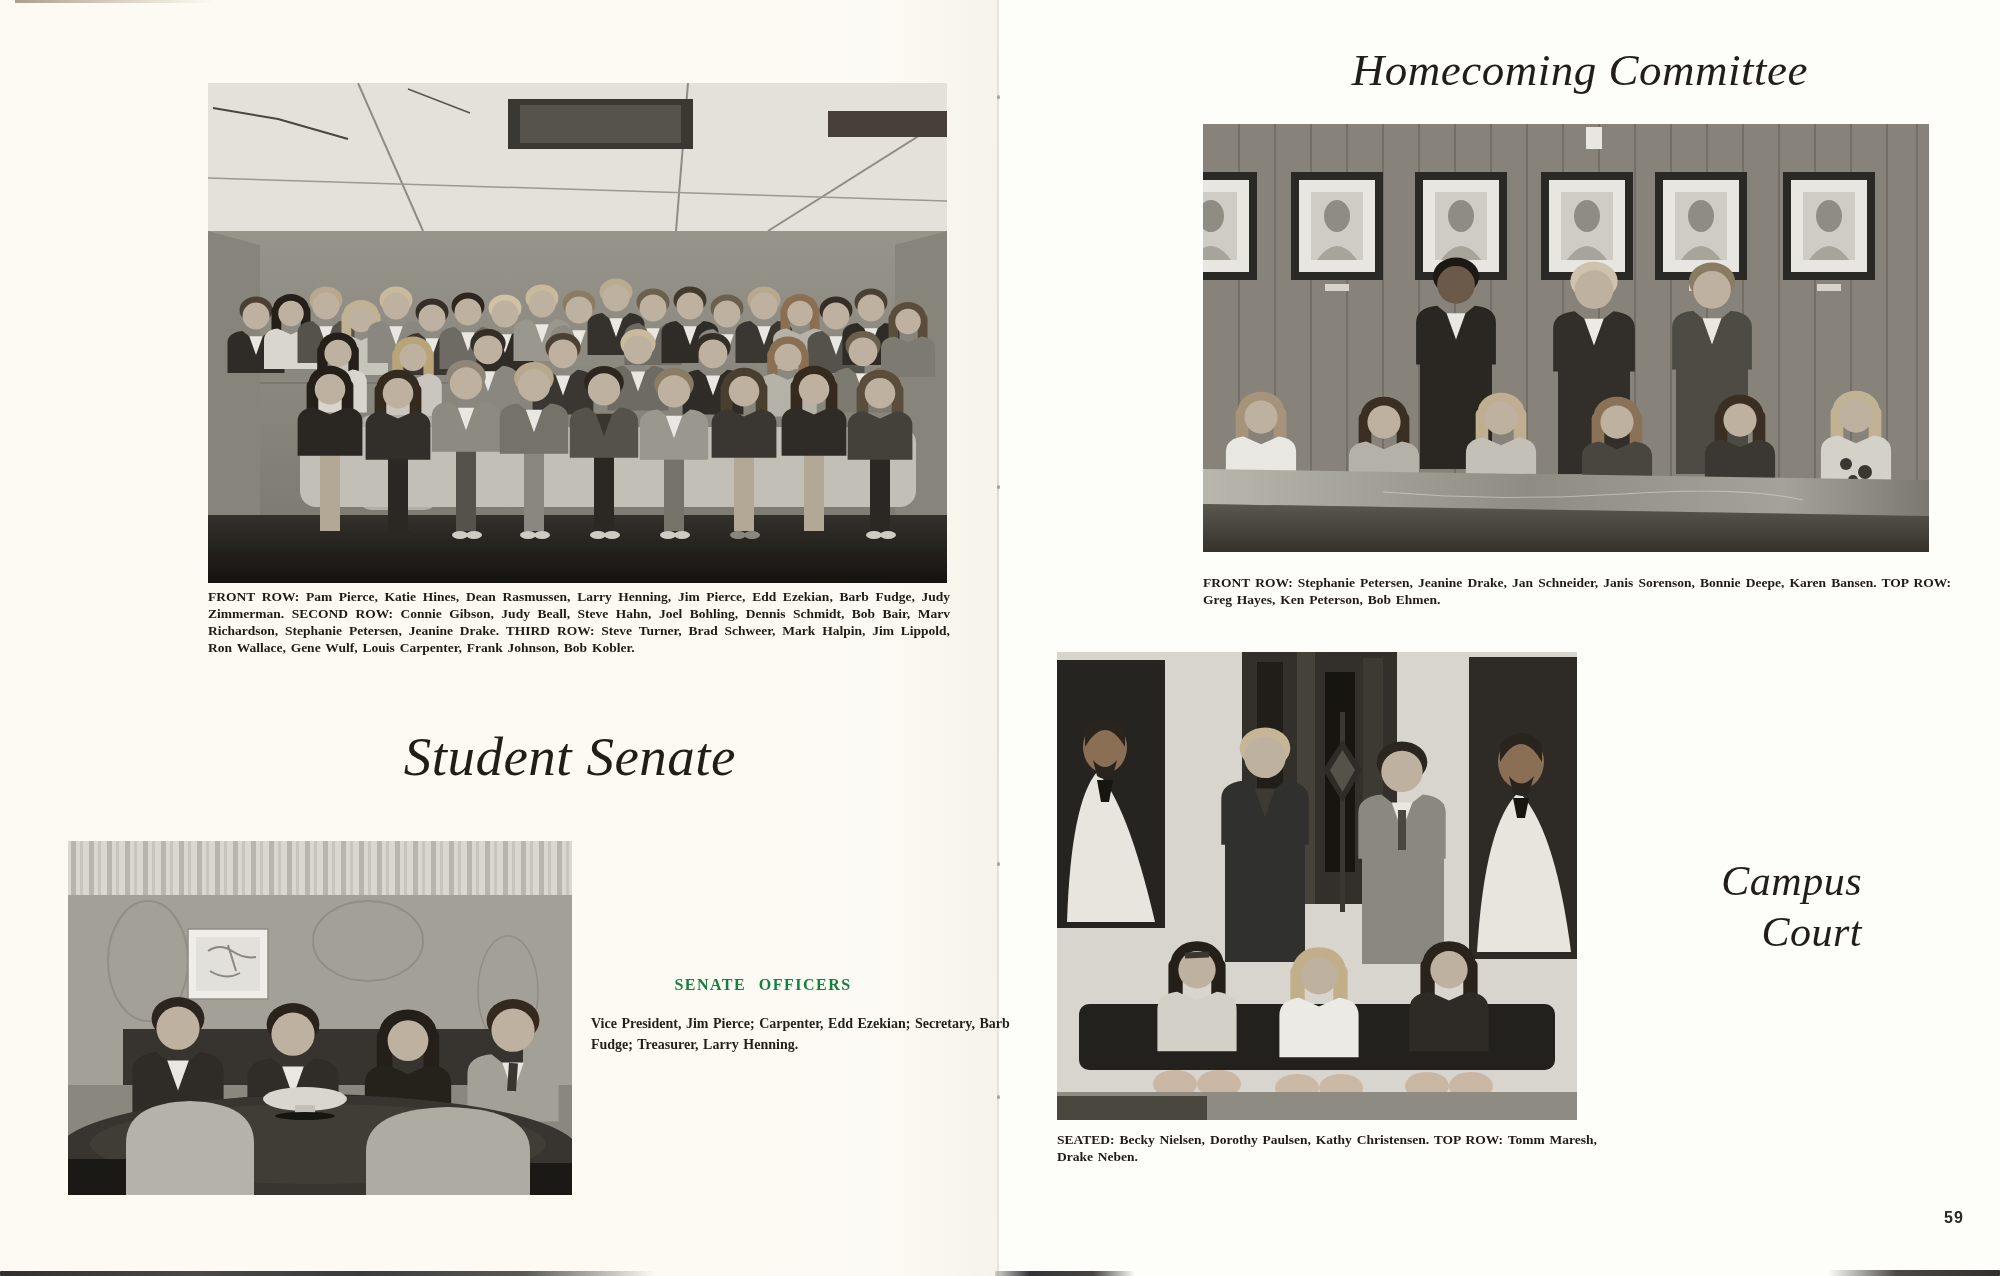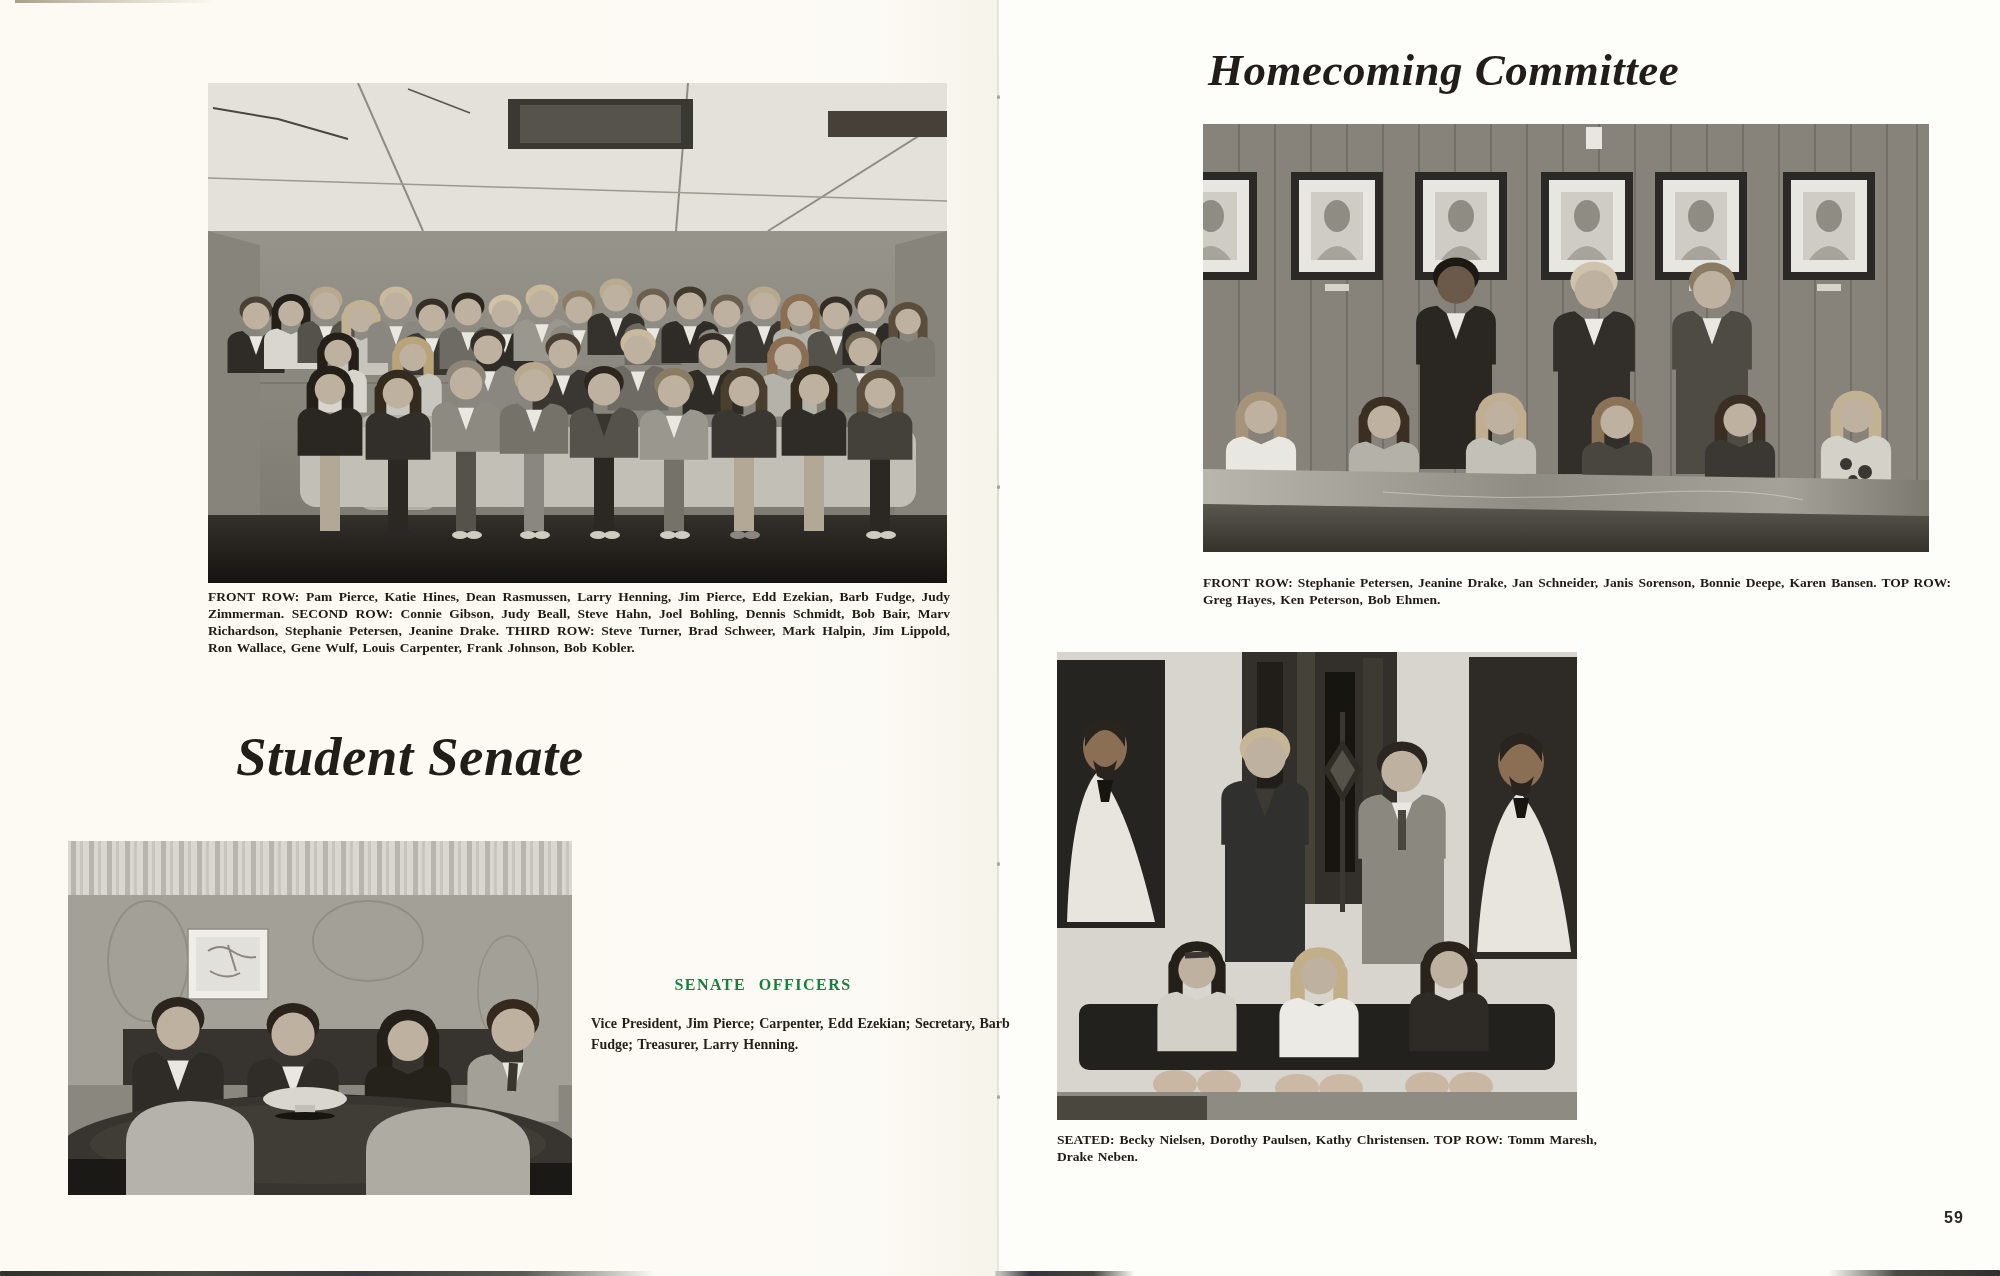"Homecoming Committee" .section-title { font-weight: 700 -> 400; text-align: left -> right }
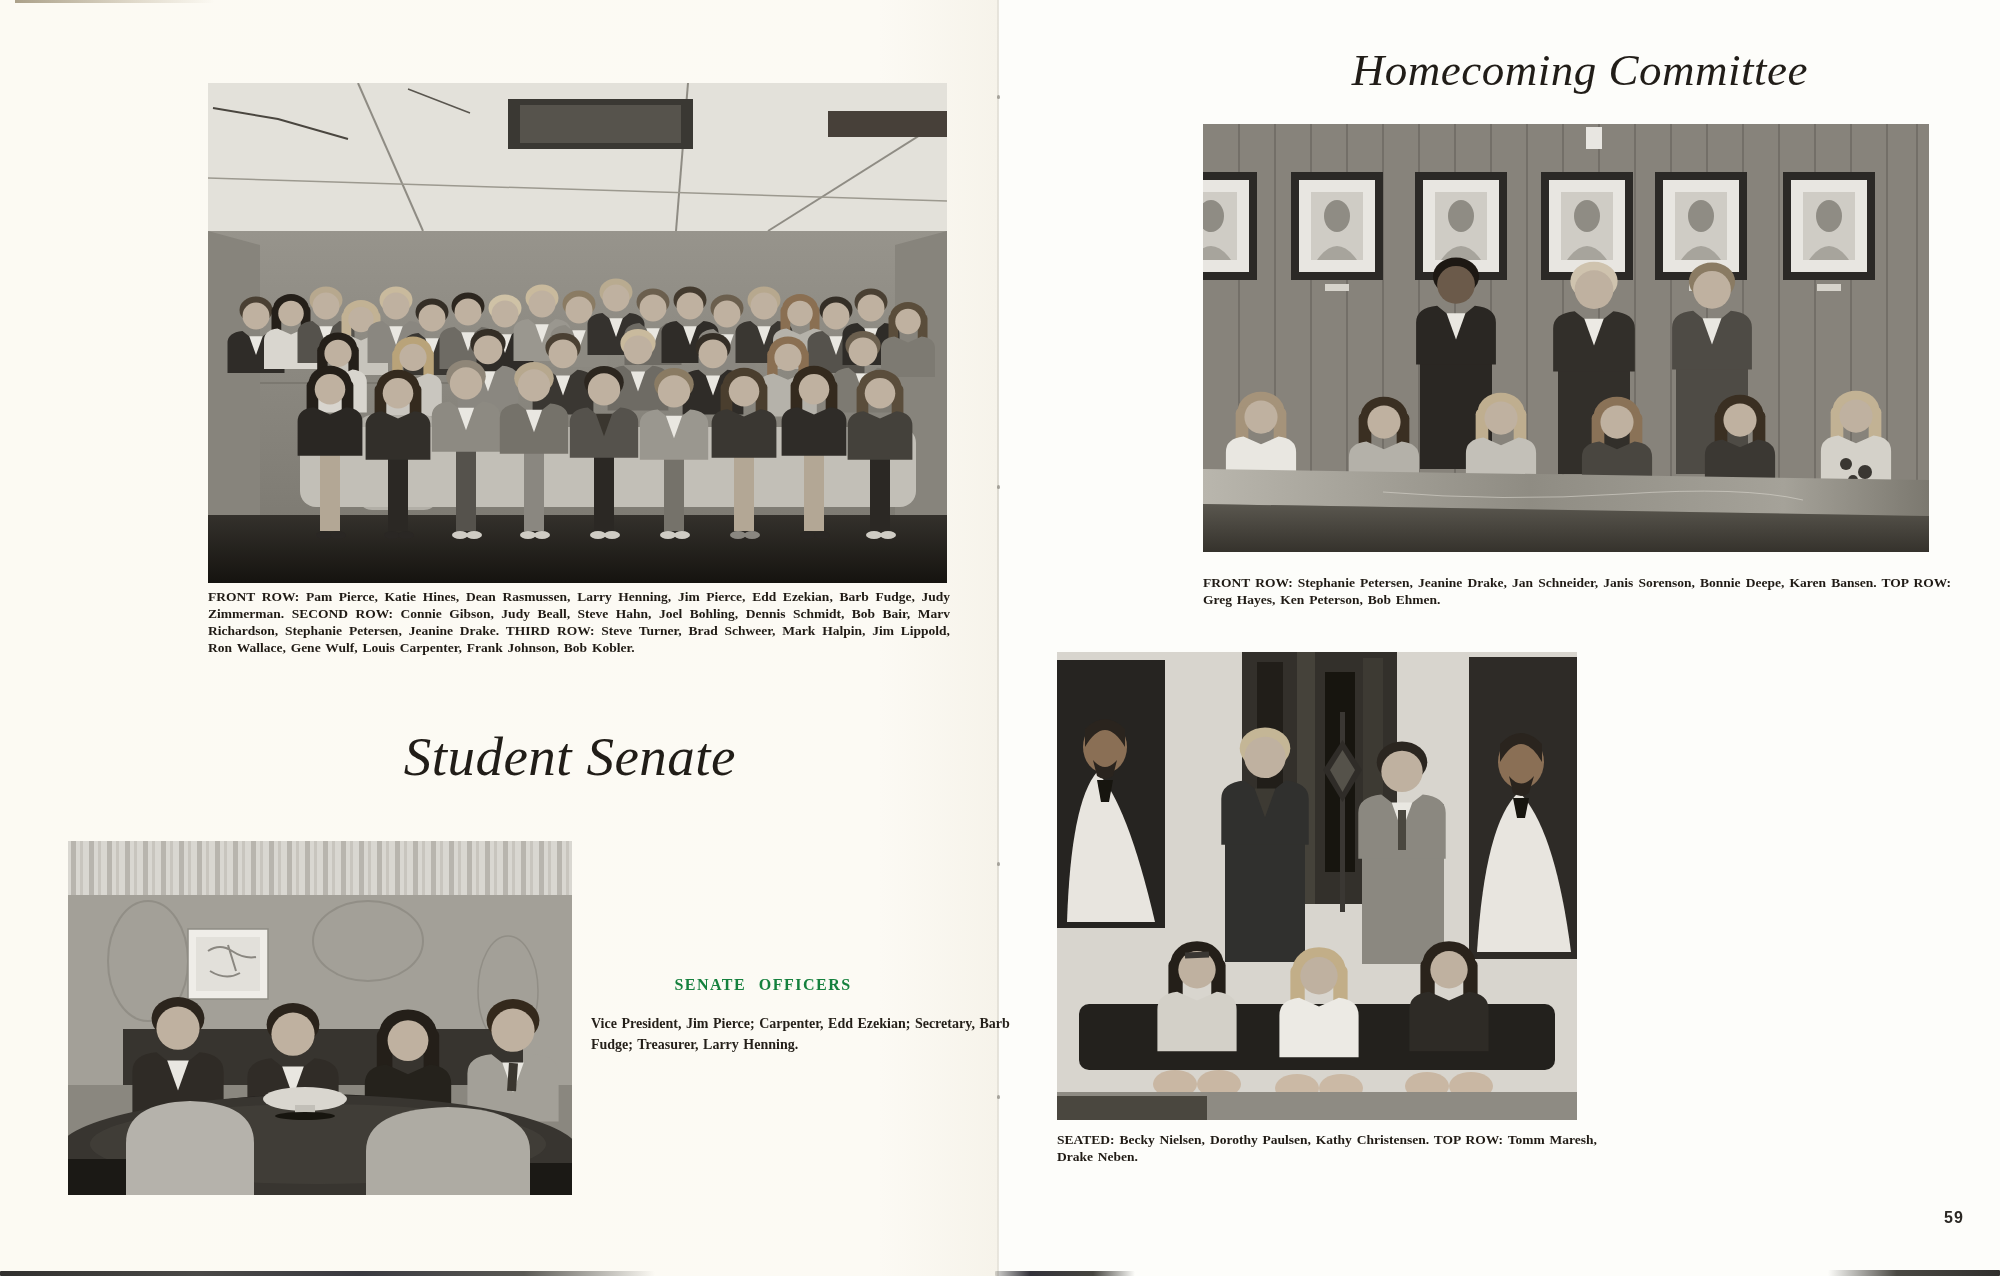"Campus" div.section-title { html: none -> <div> <div>Campus</div> <div>Court</div> </div> }
